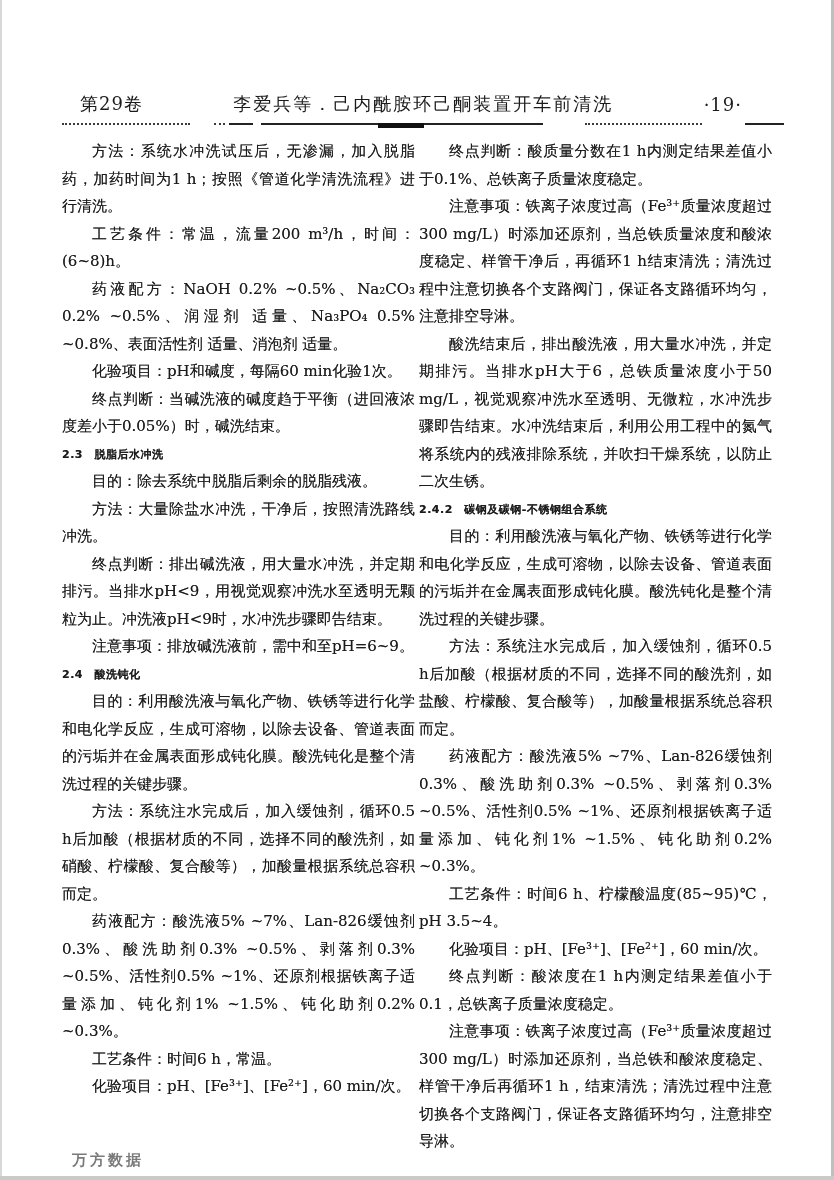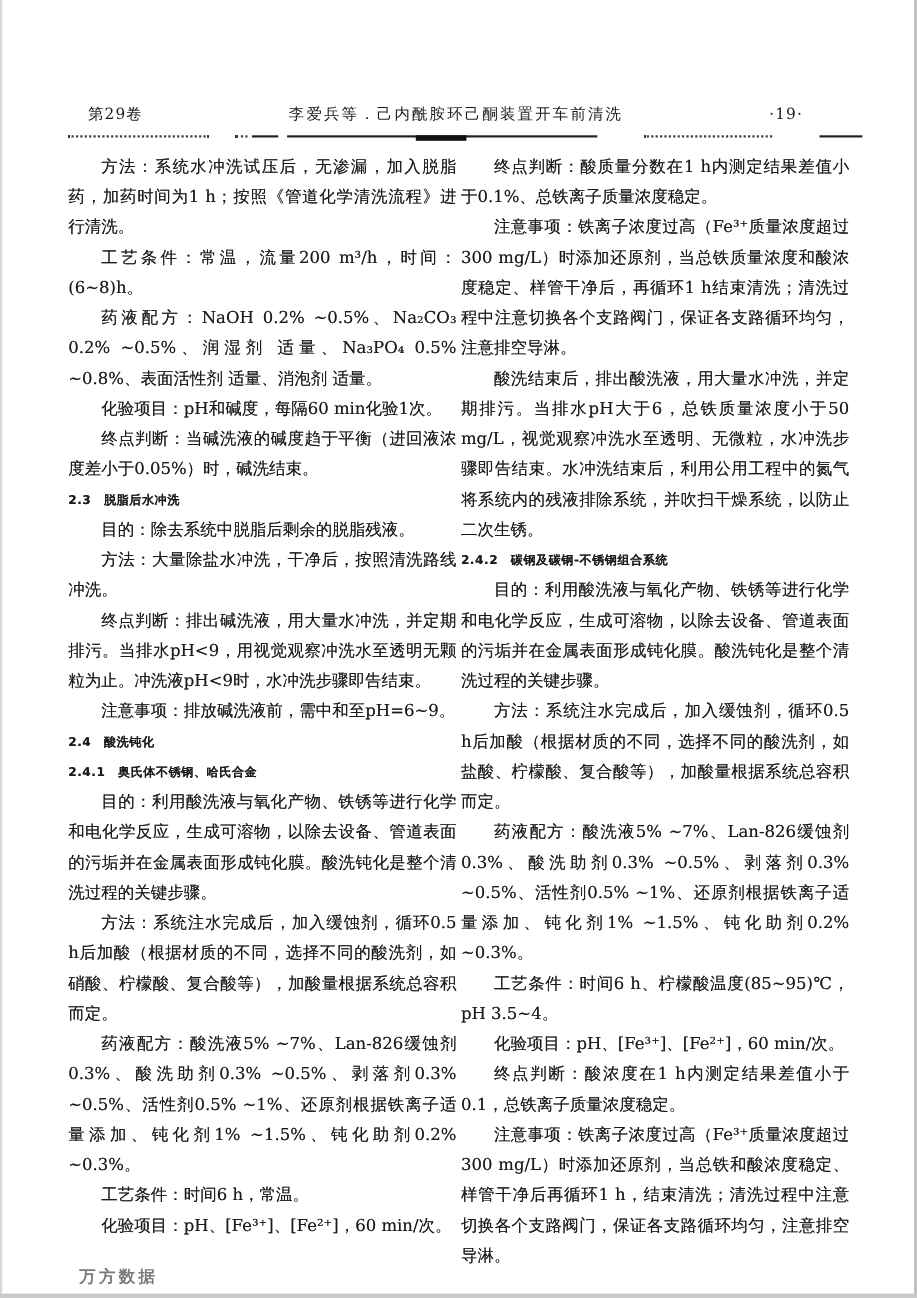"第29卷" .page-header { font-size: 14px -> 18px }
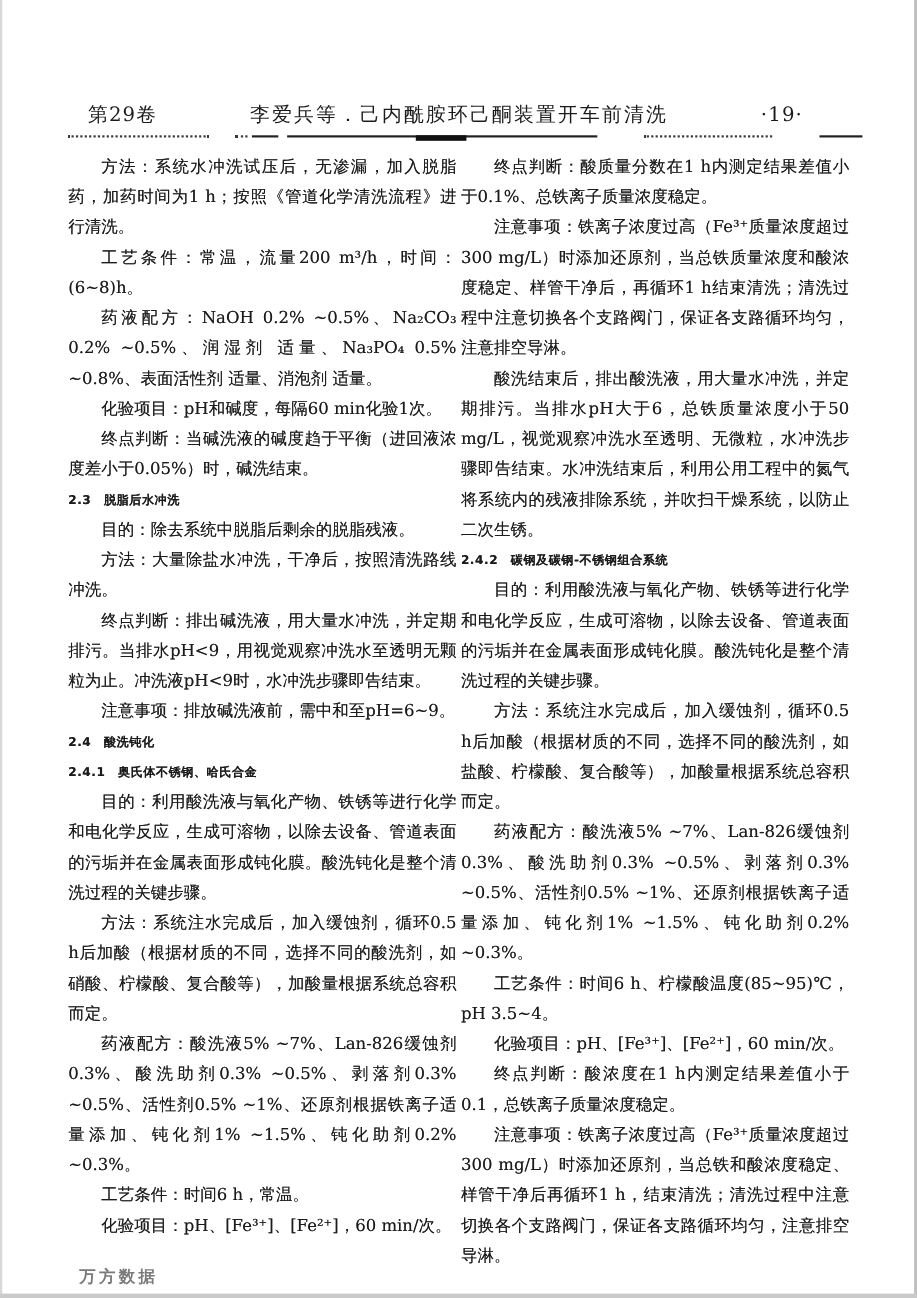"·19·" .page-header .pageno { margin-right: 52px -> 40px }
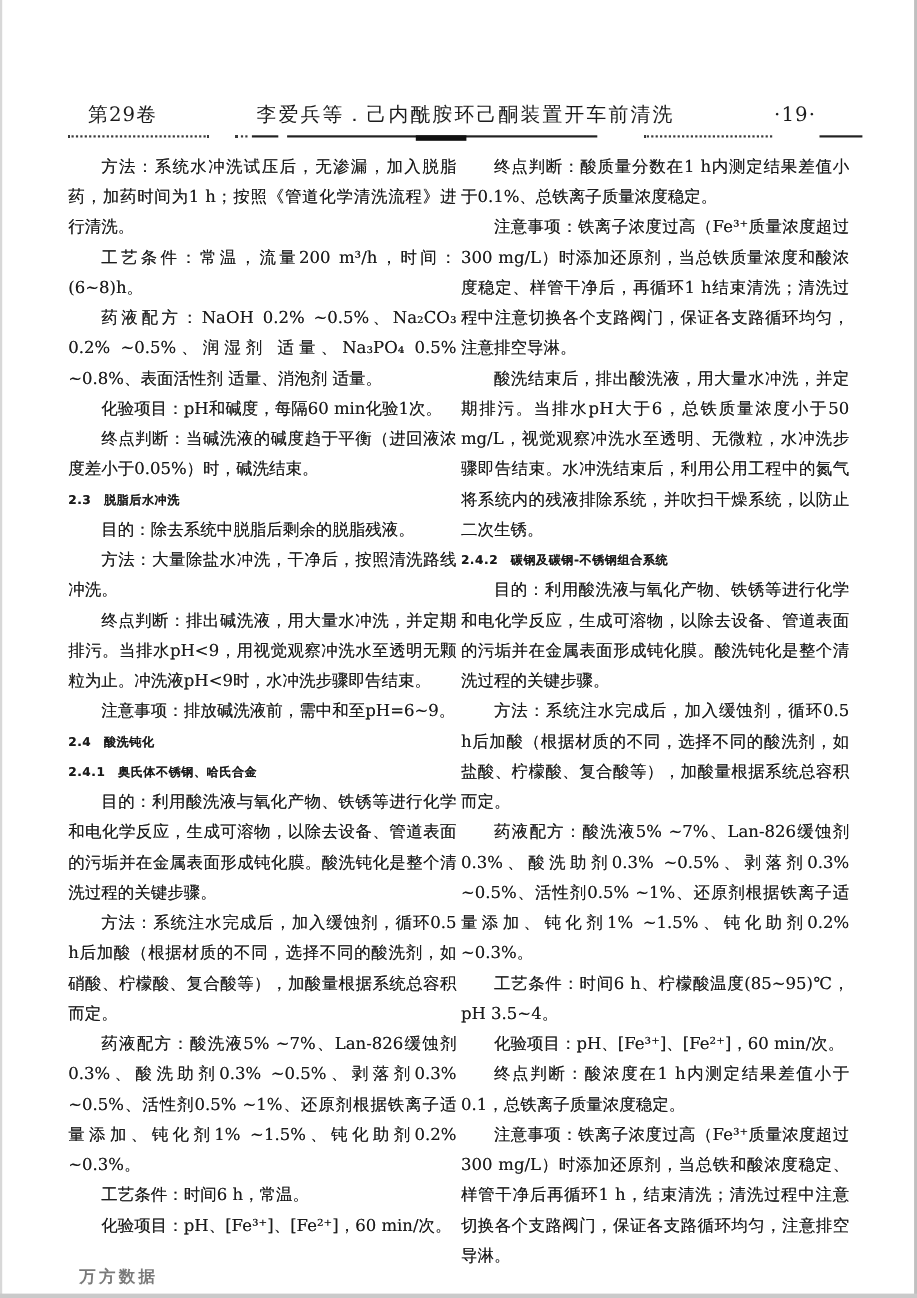"2.4.1 奥氏体不锈钢、哈氏合金" h3 { html: <h3>2.4.1 奥氏体不锈钢、哈氏合金</h3> -> none }
